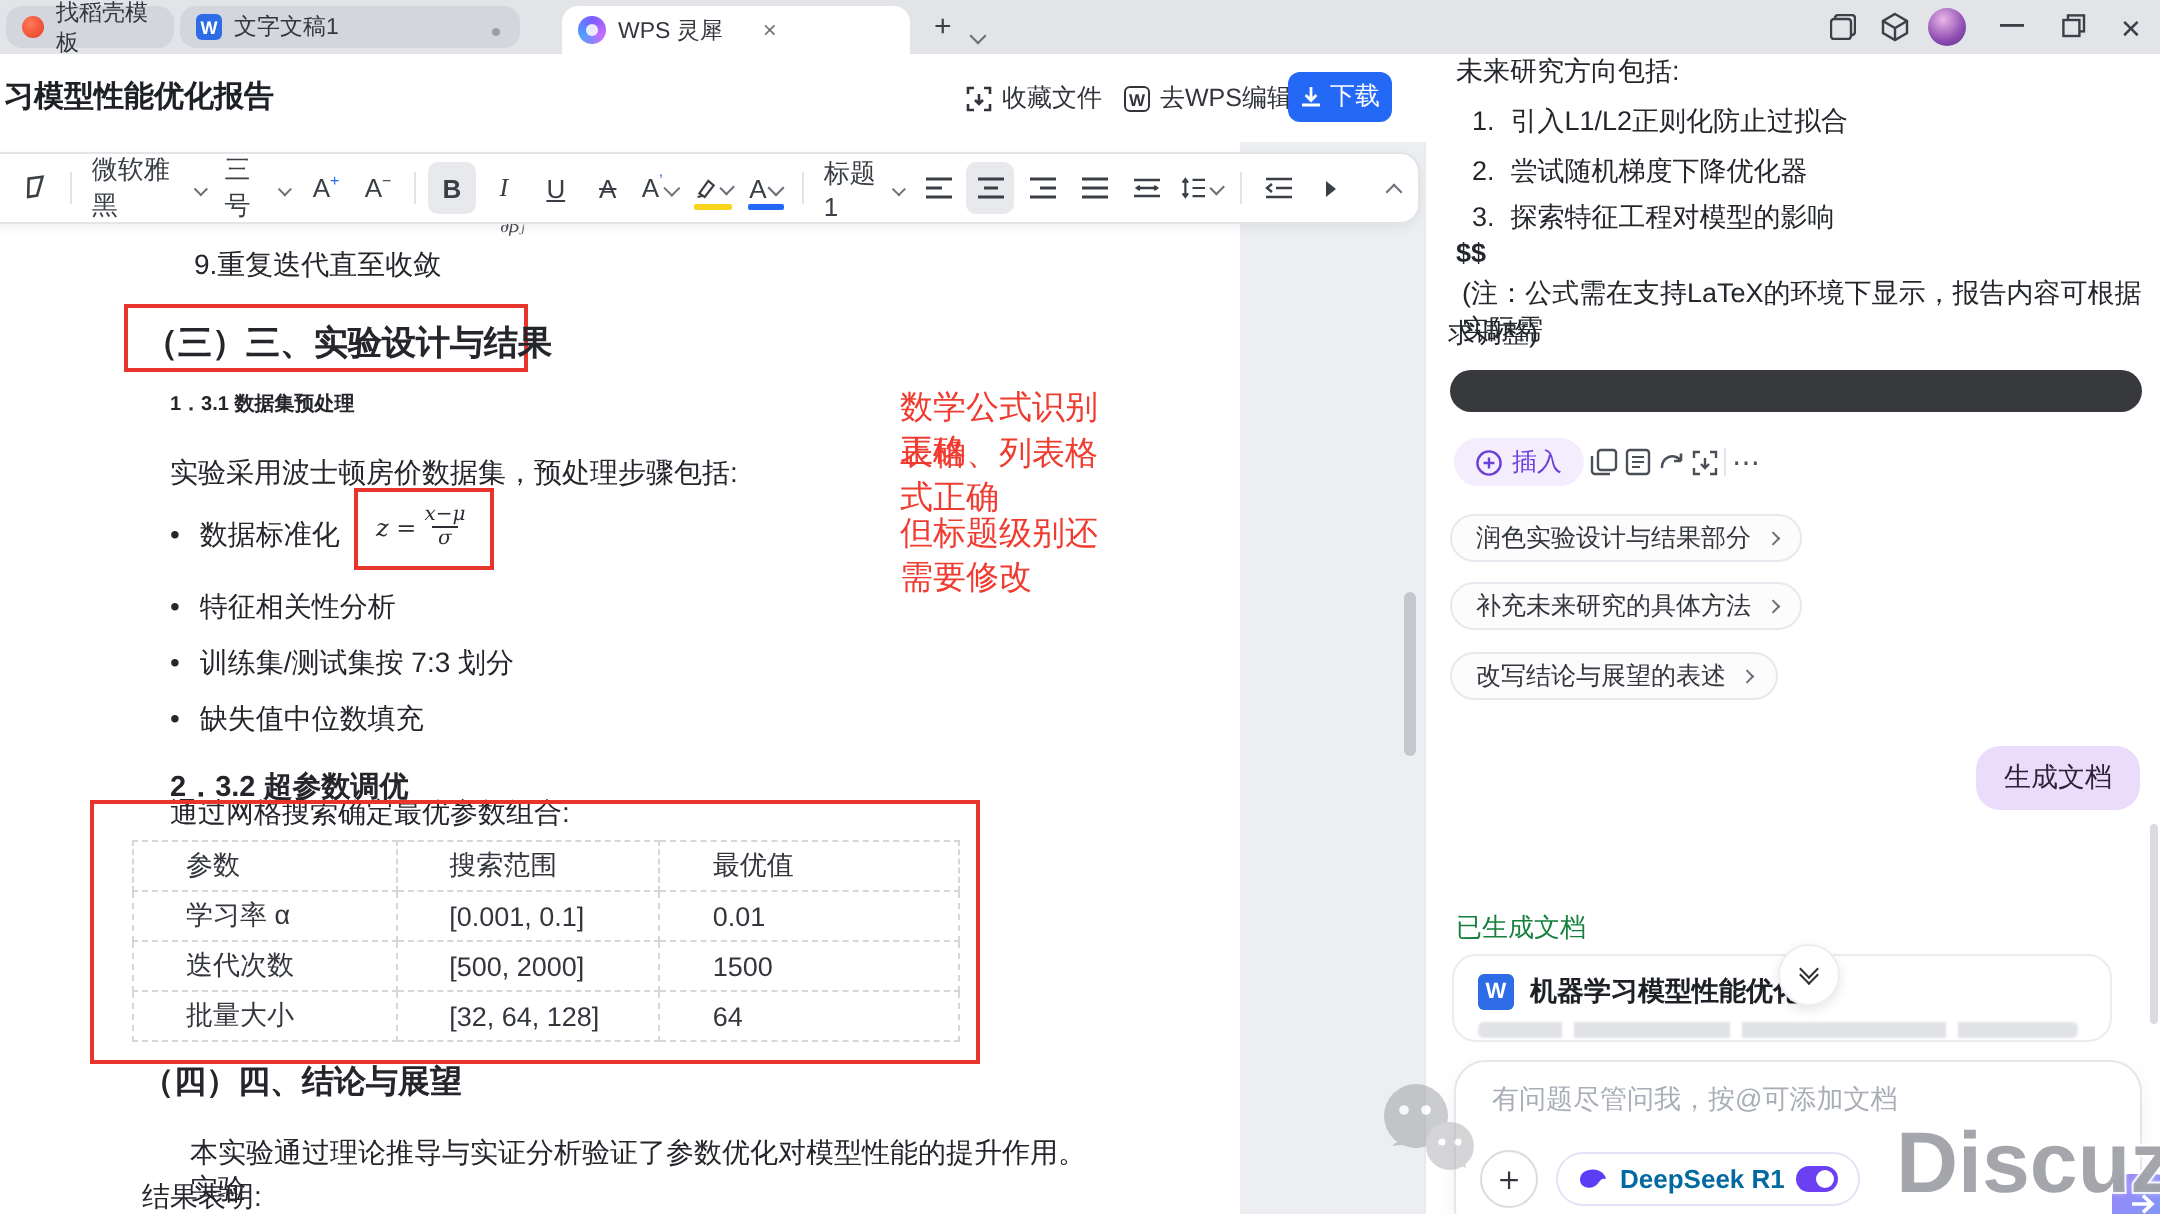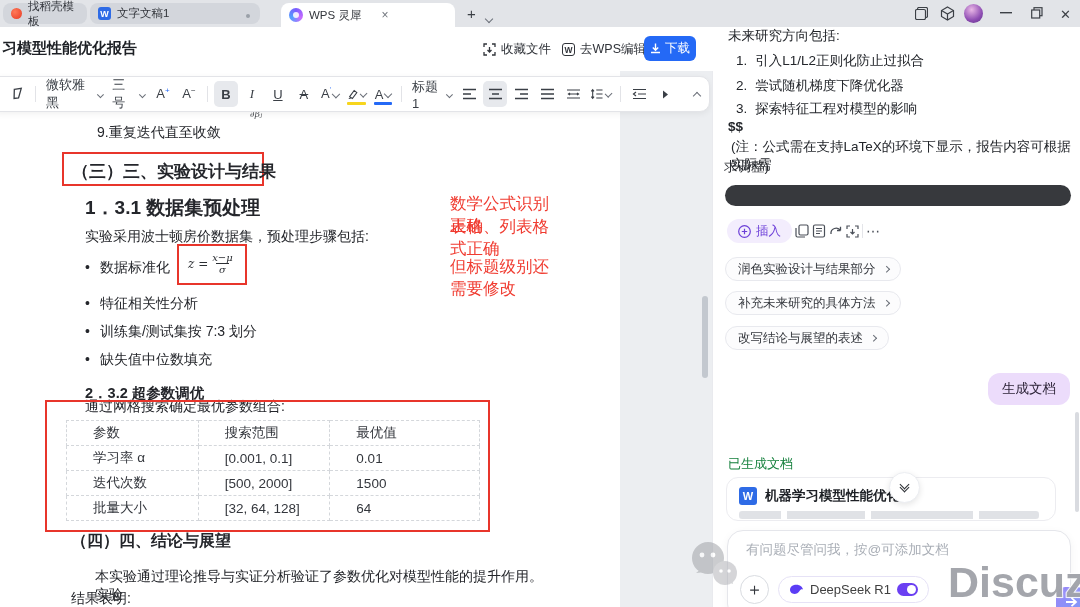"1．3.1 数据集预处理" .d-h31 { font-size: 19px -> 10px }
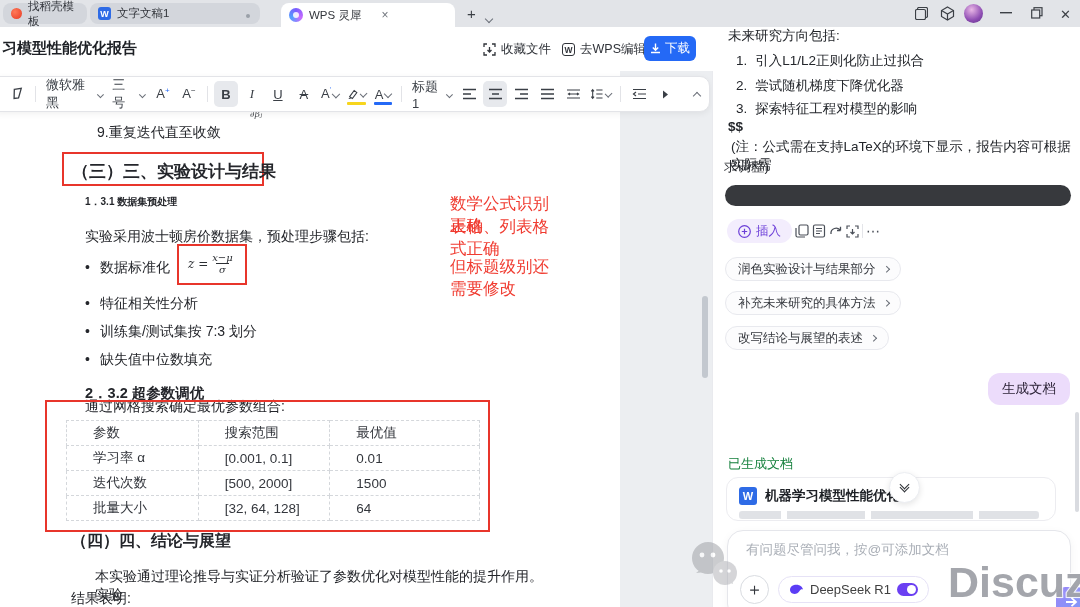"DeepSeek R1" .model-name { color: #404040 -> #0369a1; font-weight: normal -> bold }
